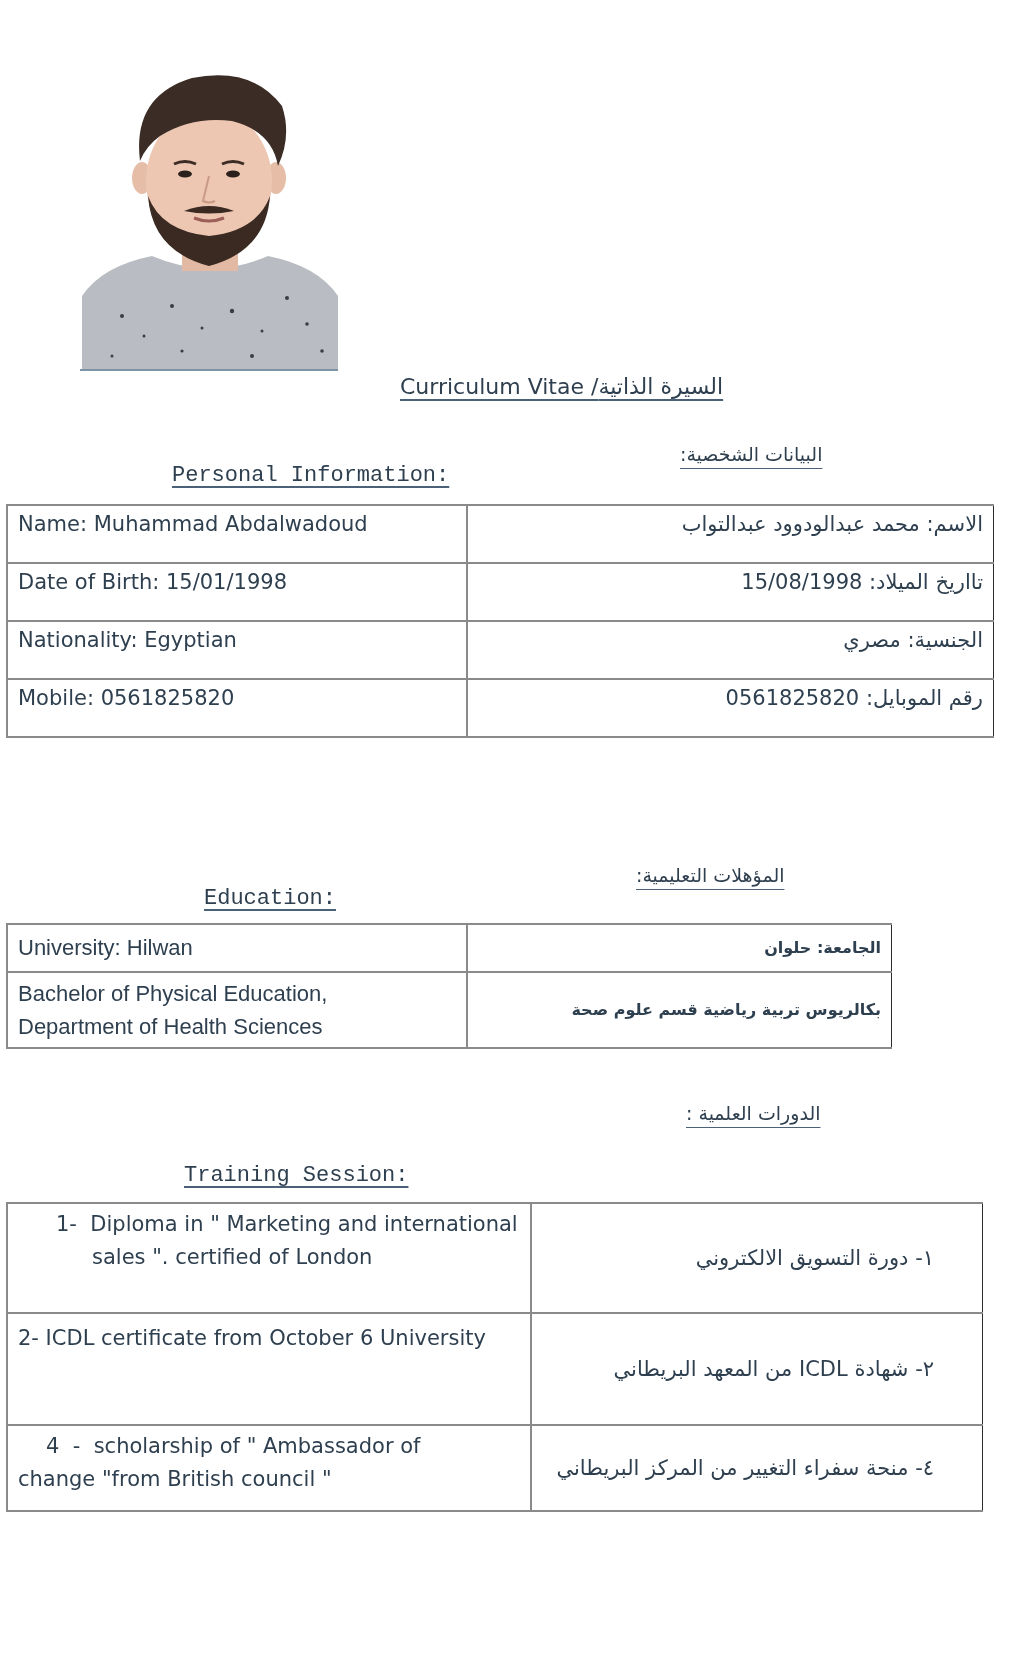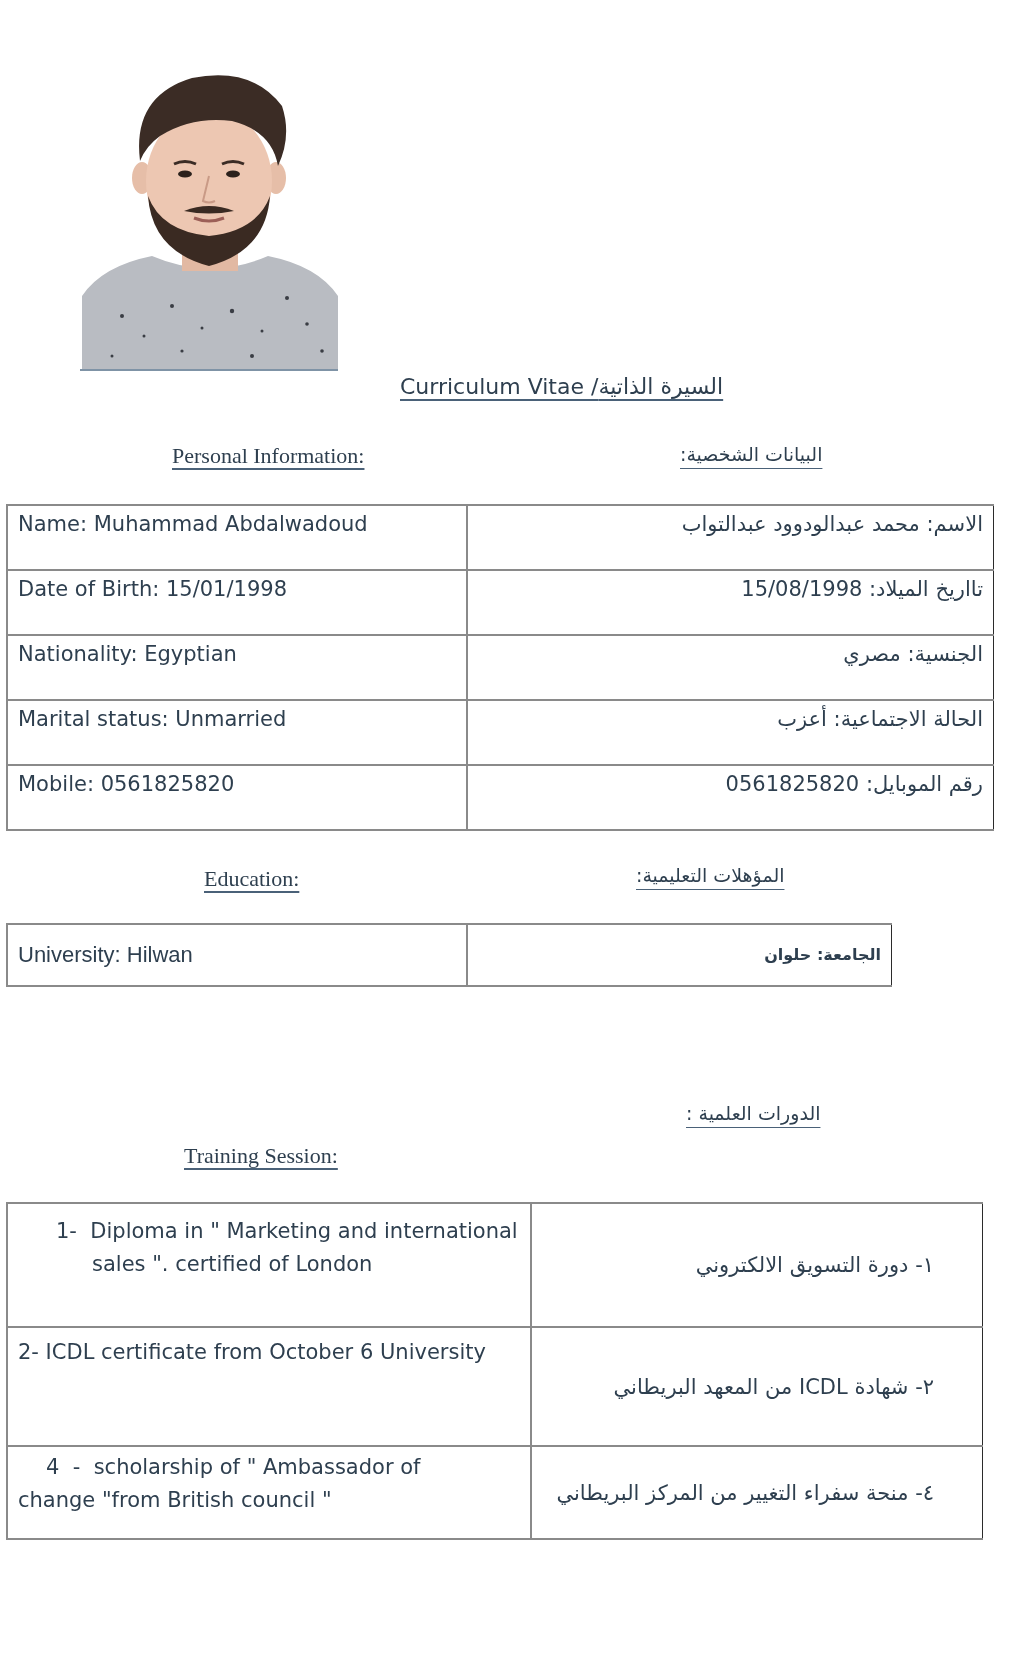"Personal Information:" .sec-en { font-family: Liberation Serif, serif -> Liberation Mono, monospace; margin-top: none -> 20px }
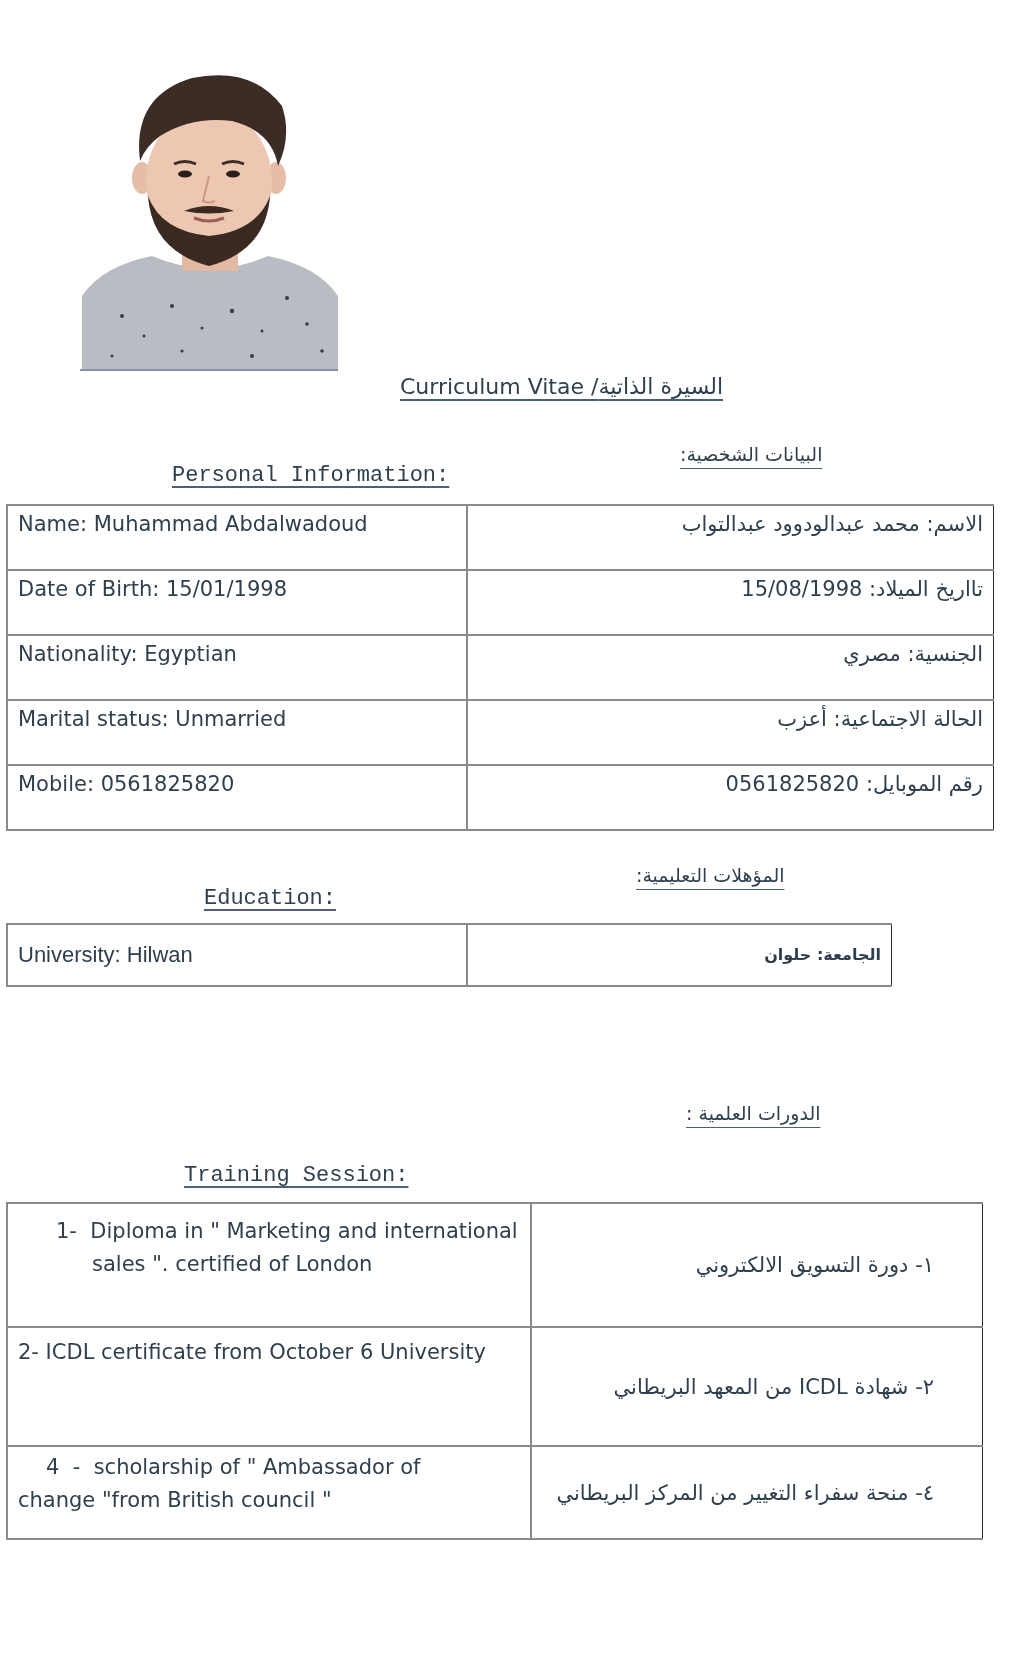"Name: Muhammad Abdalwadoud" td { padding: 11px 10px -> 4px 10px }
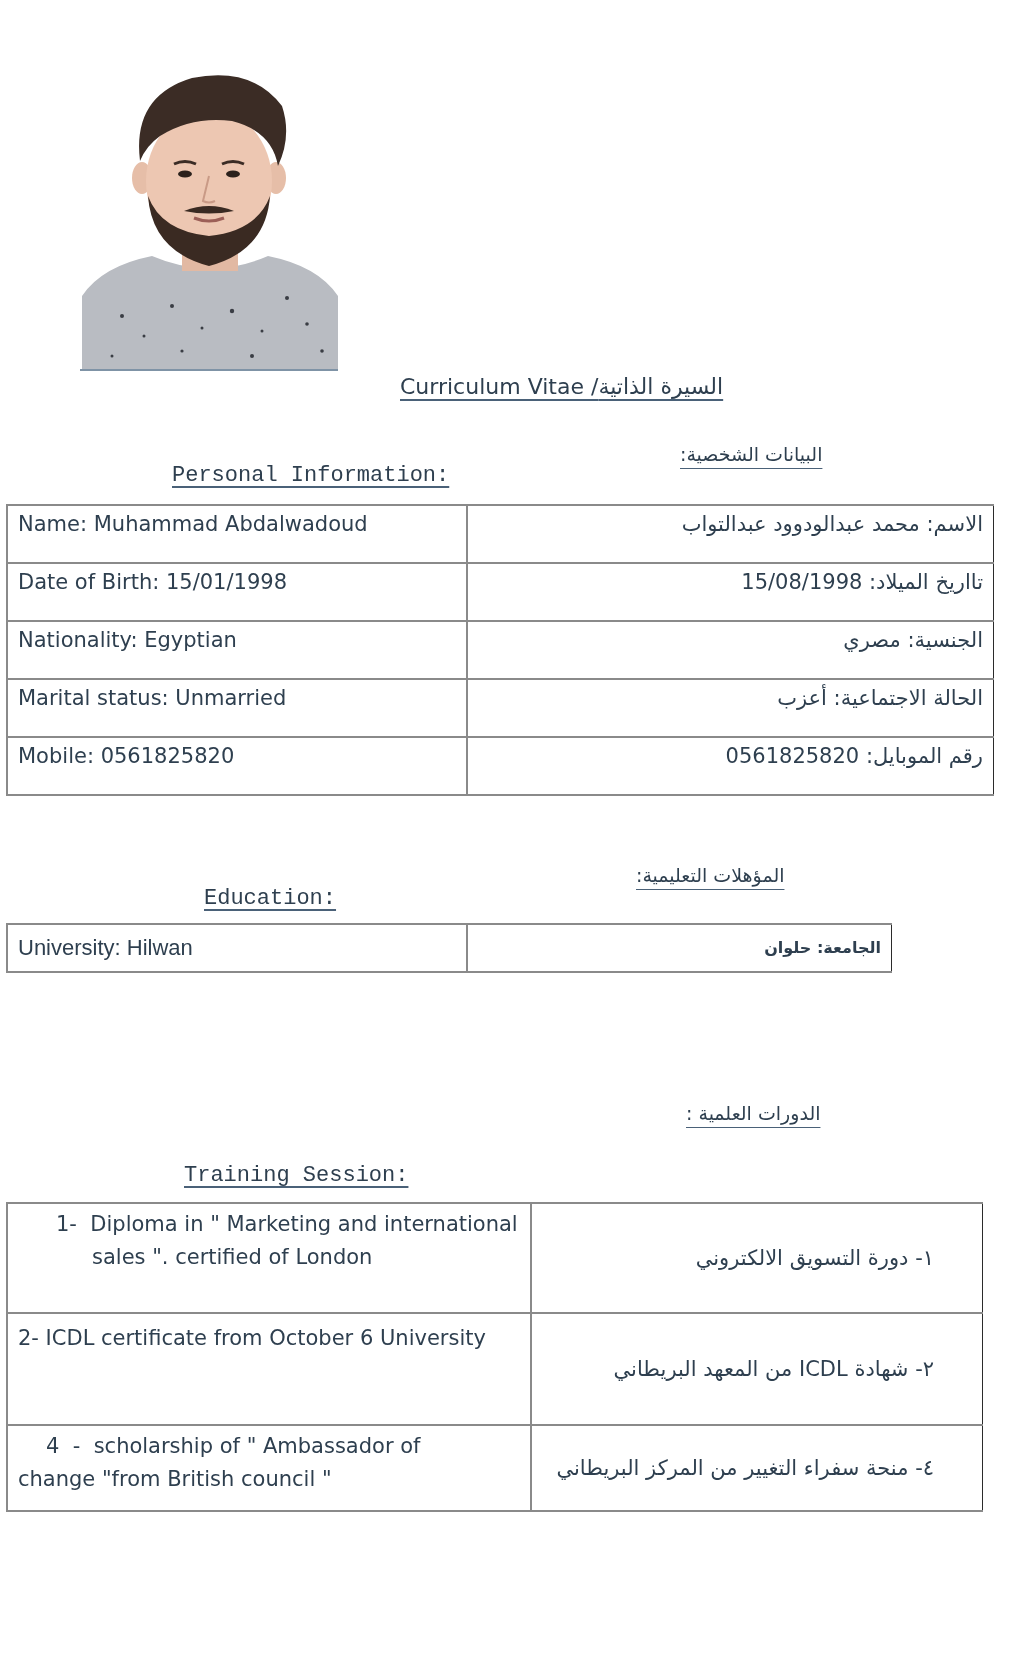"Marital status: Unmarried" tr { html: <tr> <td>Marital status: Unmarried</td> <td>الحالة الاجتماعية: أعزب</td> </tr> -> none }
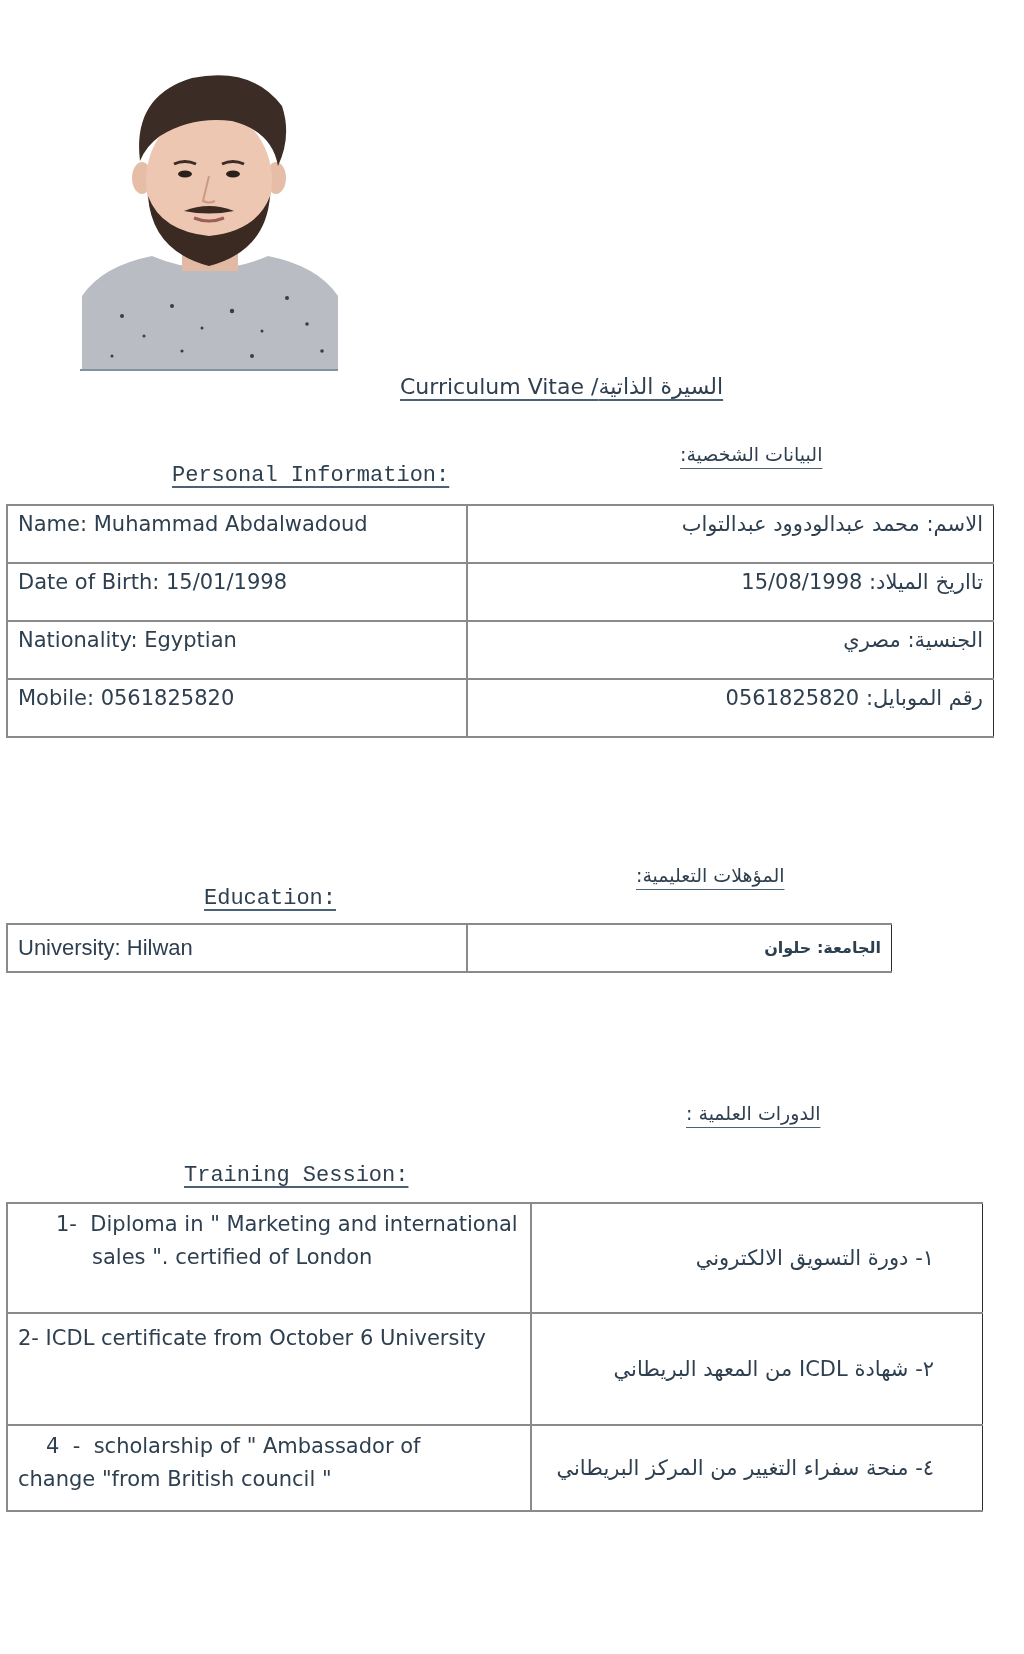"Bachelor of Physical Education," tr { html: none -> <tr> <td> <span>Bachelor of Physical Education,</span><br> <span>Department of Health Sciences</span> </td> <td>بكالريوس تربية رياضية قسم علوم صحة</td> </tr> }
